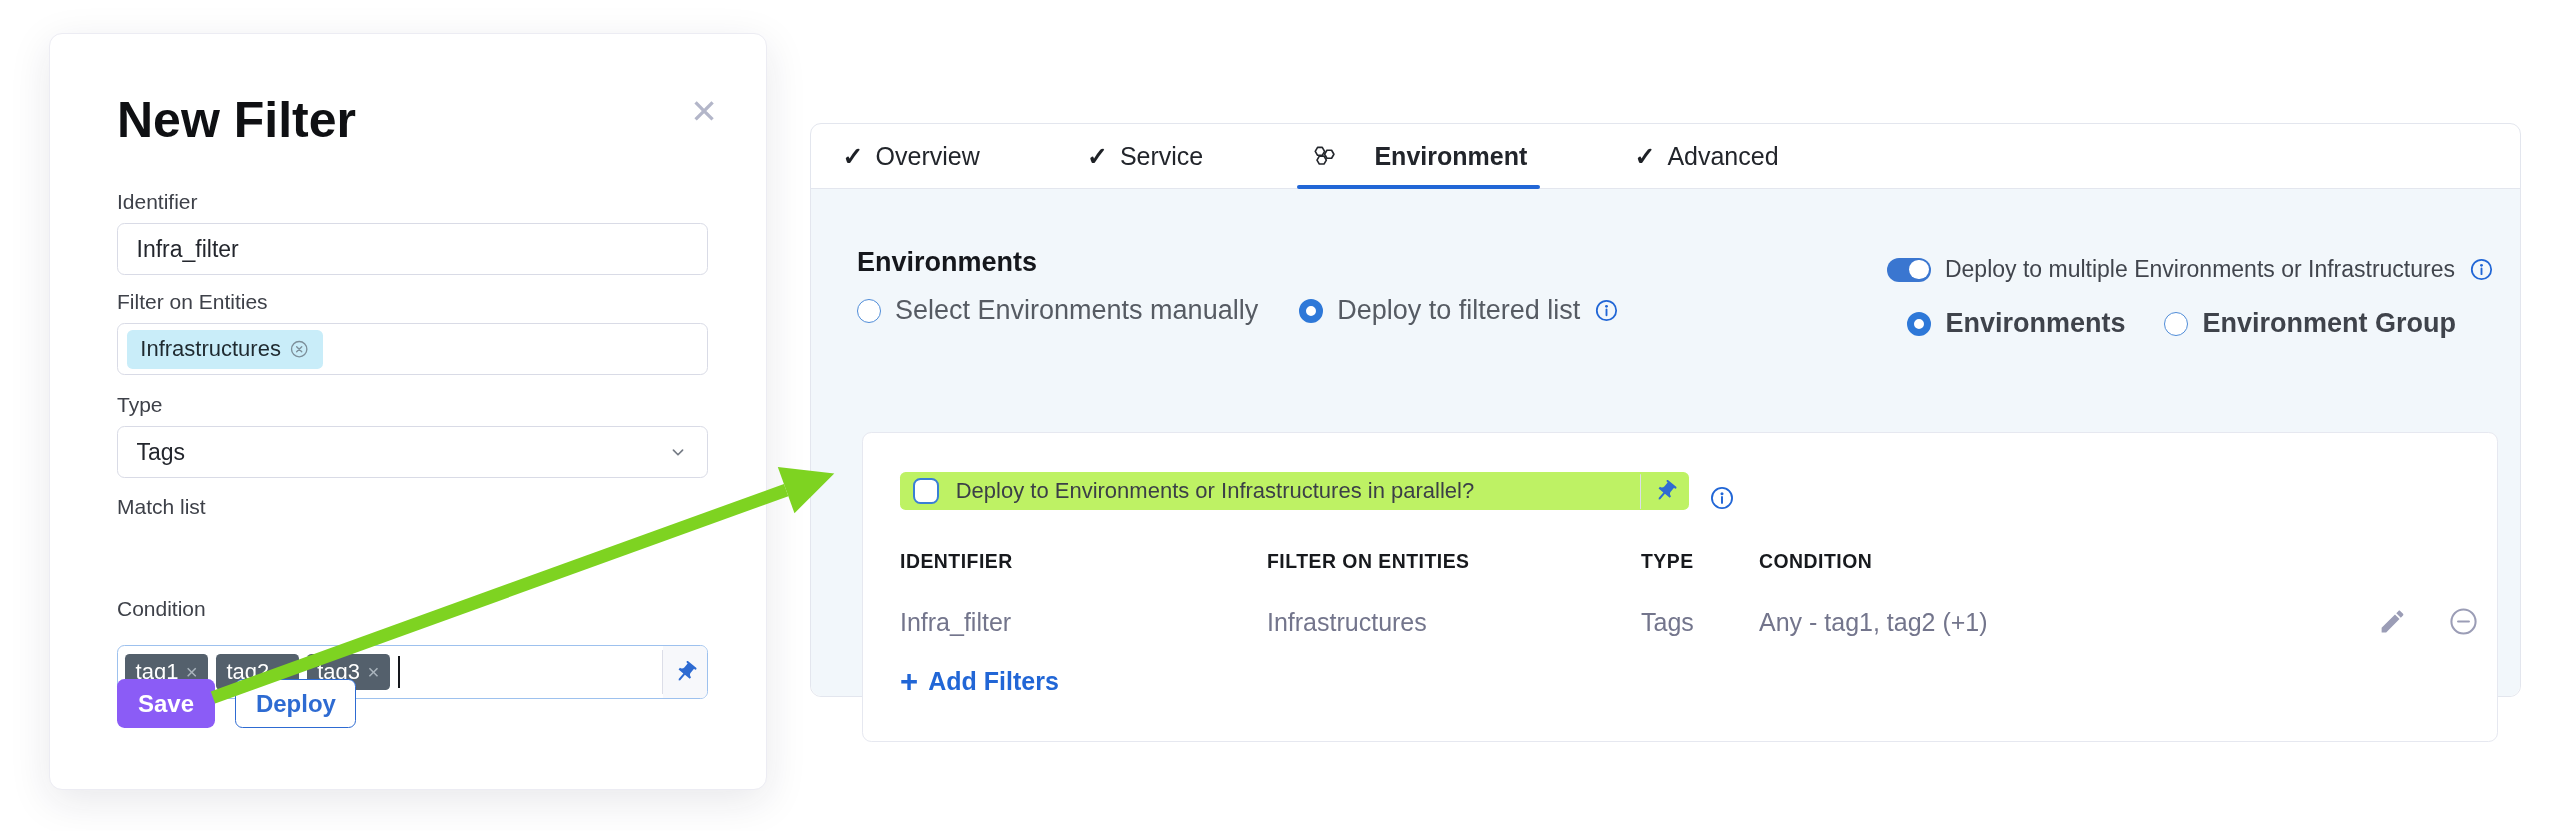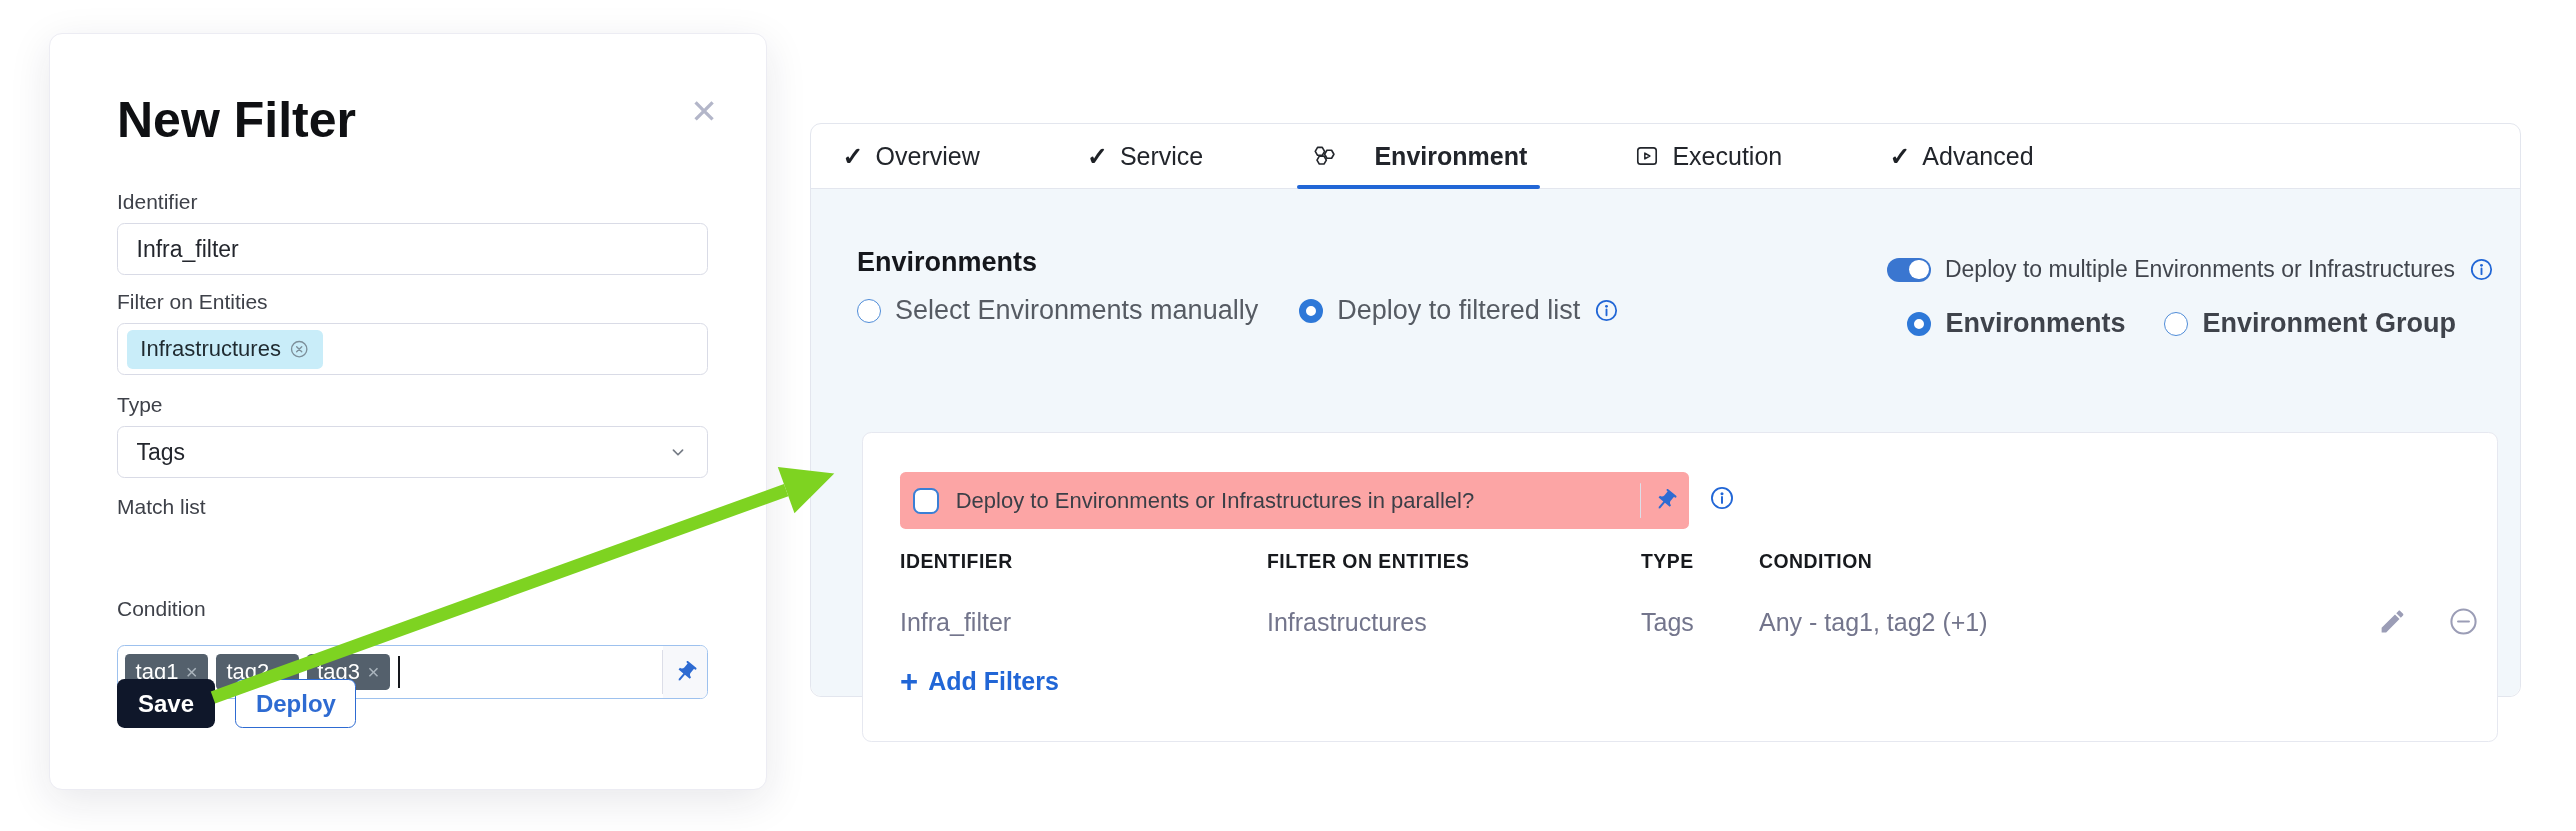"Execution" div.tab { html: <div> <svg> <rect></rect> <path></path> </svg> <span>Execution</span> </div> -> none }
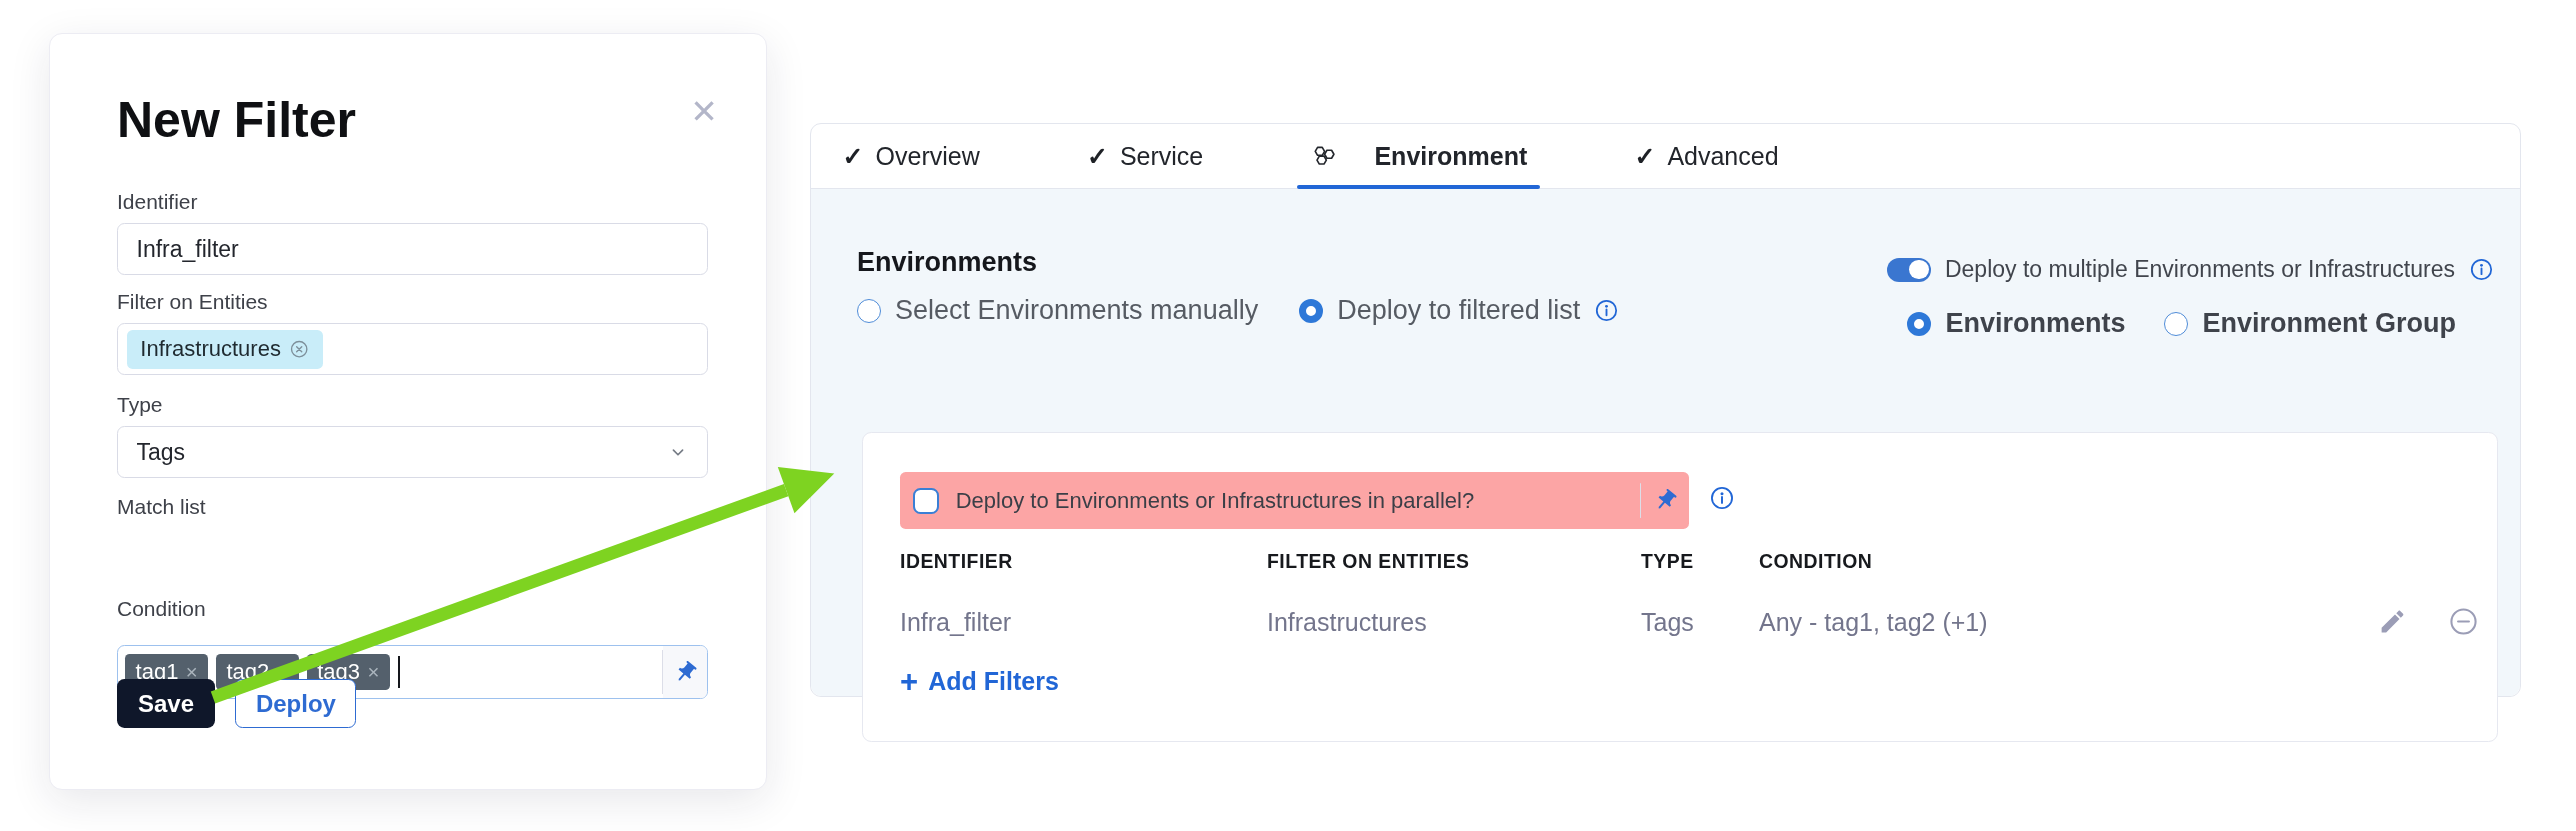"Deploy to Environments or" .cbx-bar { background: #fca5a5 -> #bef264; height: 57px -> 38px }
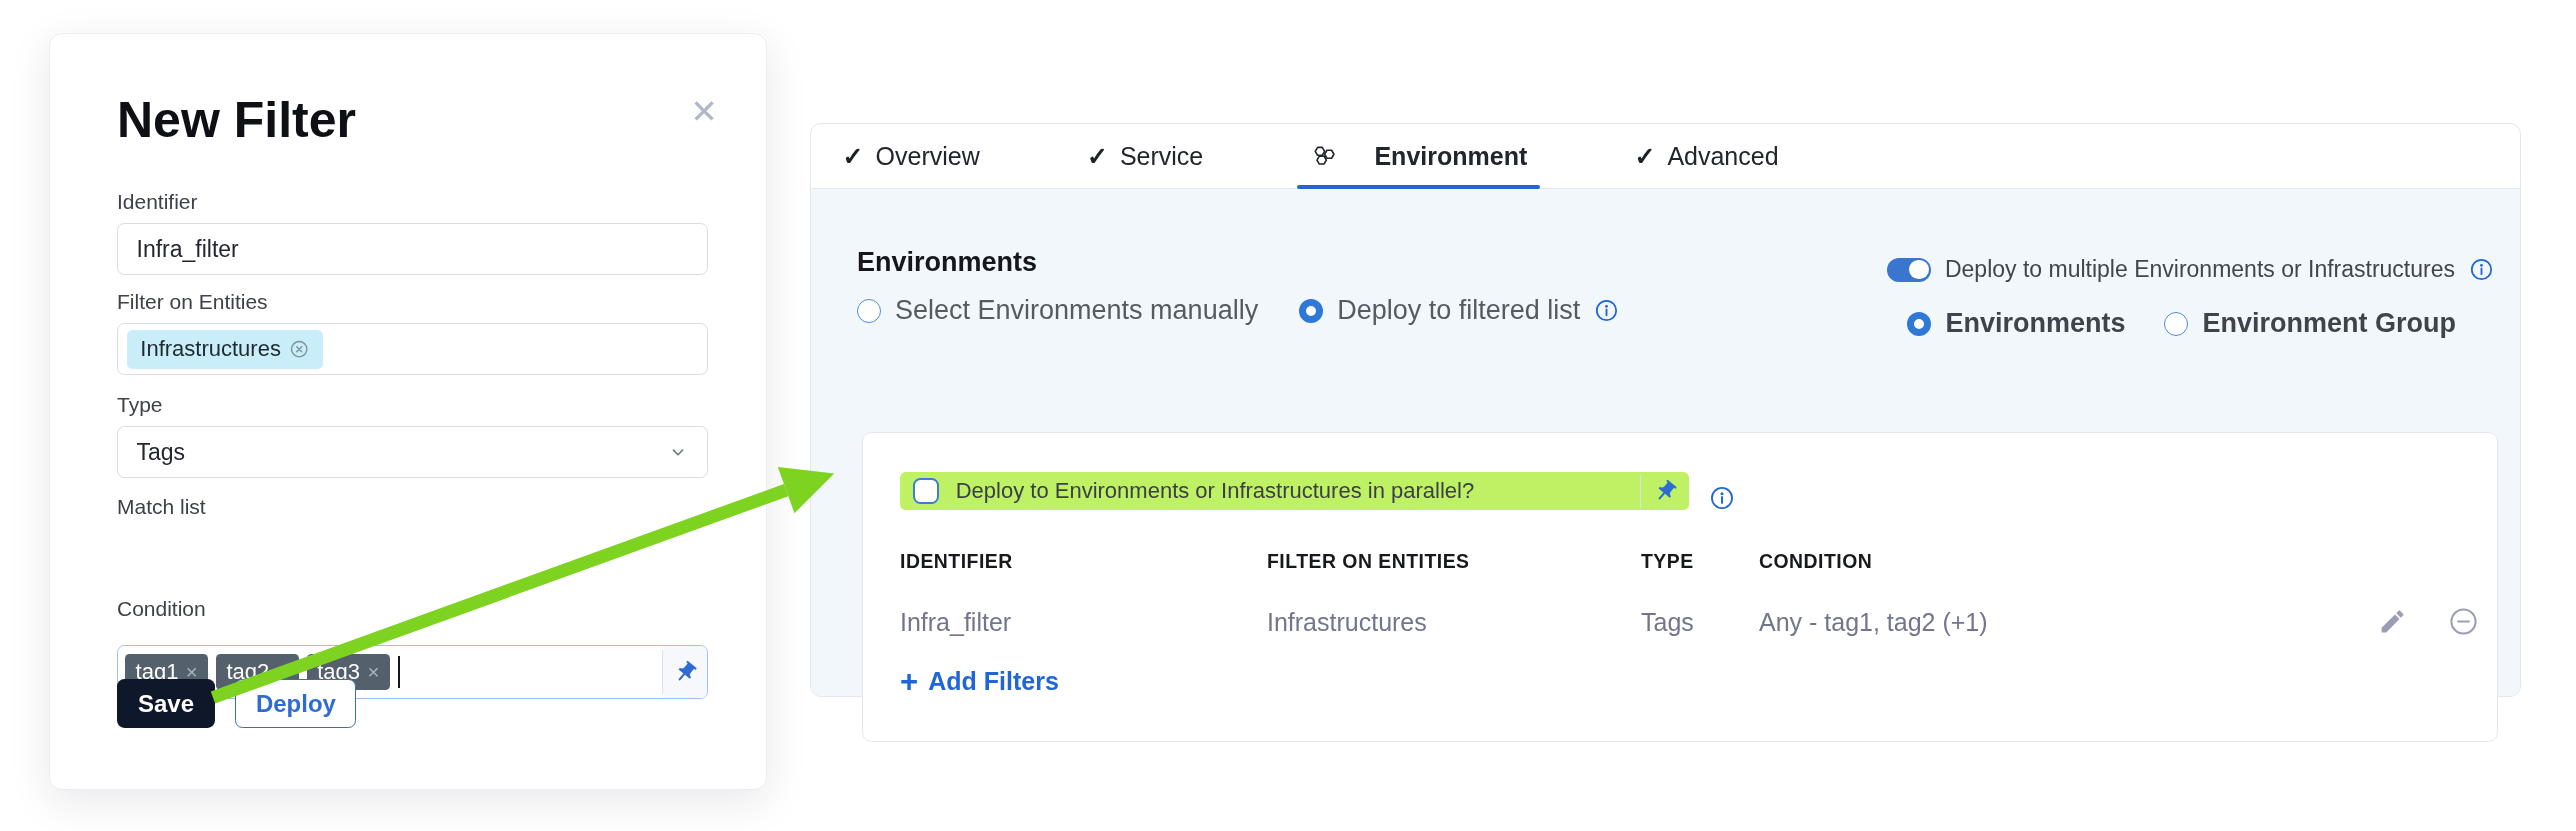"Save" .btn-save { background: #0f172a -> #8b5cf6 }
